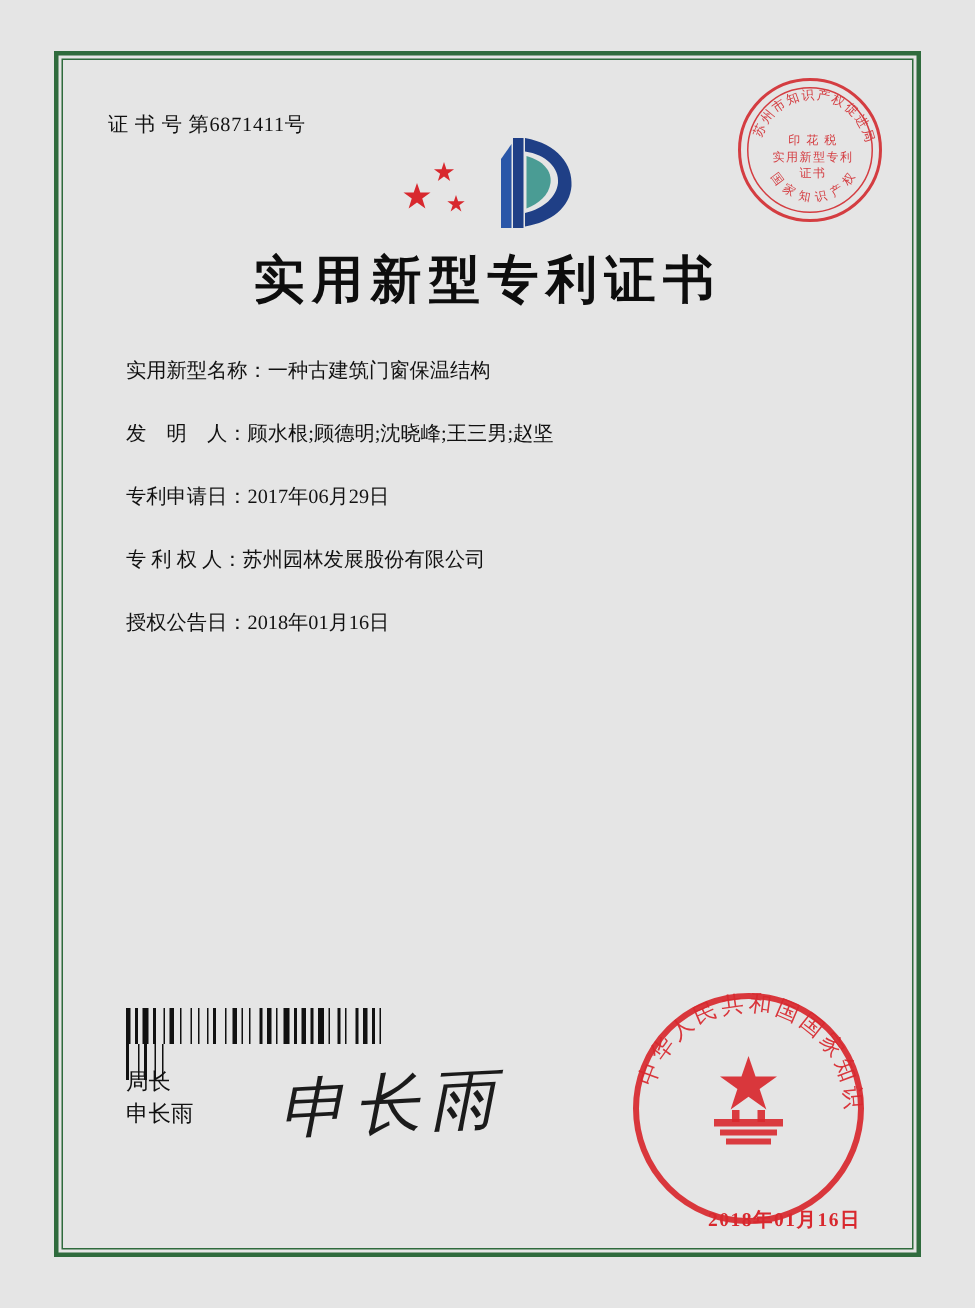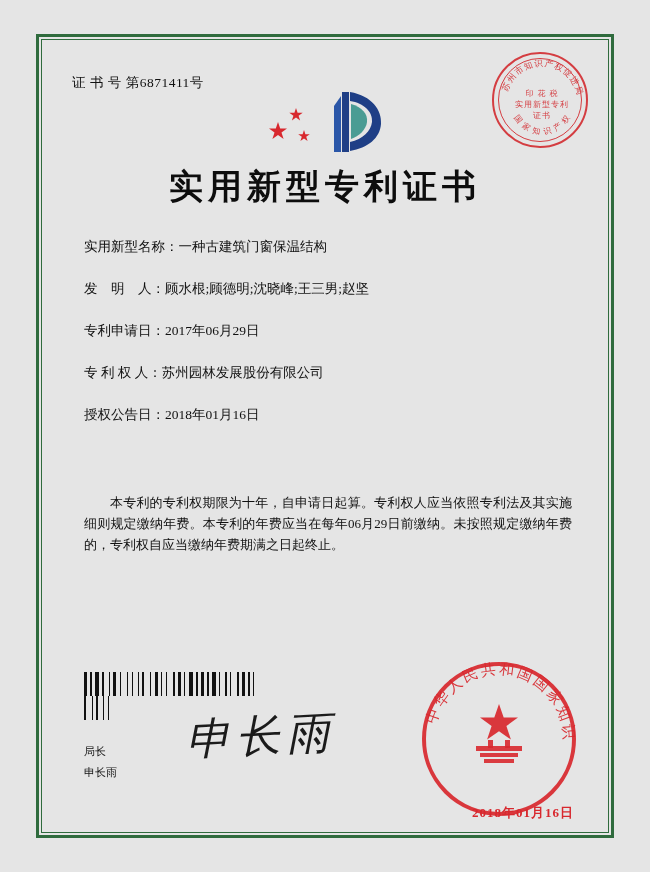"本专利的专利权期限为十年，自申请日起算。专利权人应当依照专利法及其实施细则规定缴" p { html: <p>本专利的专利权期限为十年，自申请日起算。专利权人应当依照专利法及其实施细则规定缴纳年费。本专利的年费应当在每年06月29日前缴纳。未按照规定缴纳年费的，专利权自应当缴纳年费期满之日起终止。</p> -> none }
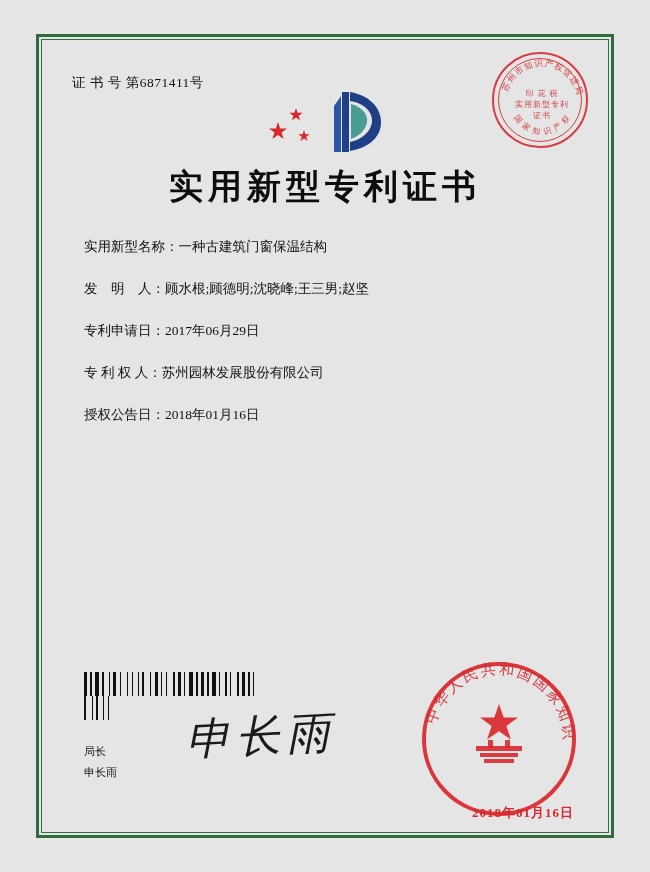"局长" .sig-block { font-size: 11px -> 15px; top: 689px -> 660px }
